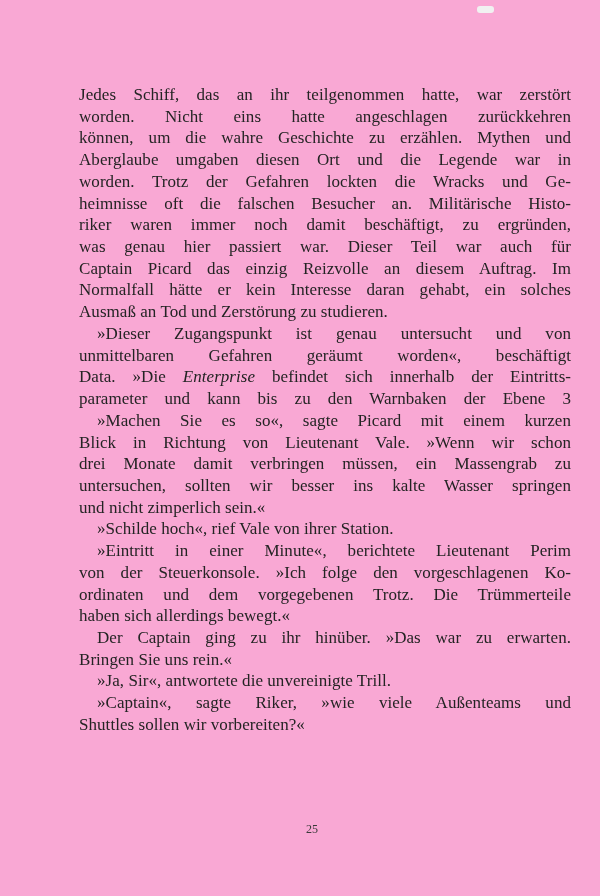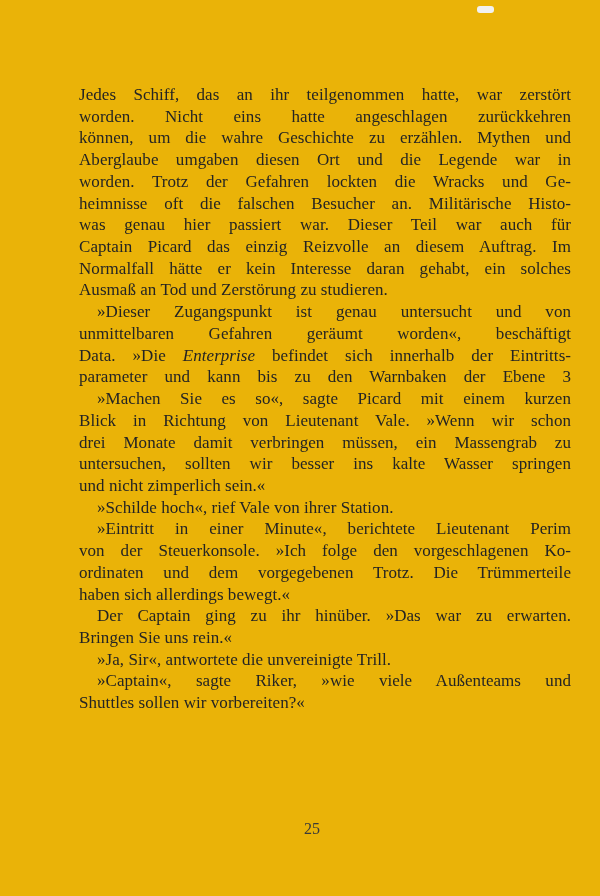"Jedes Schiff, das an ihr" div.book-page { background: #eab308 -> #f9a8d4 }
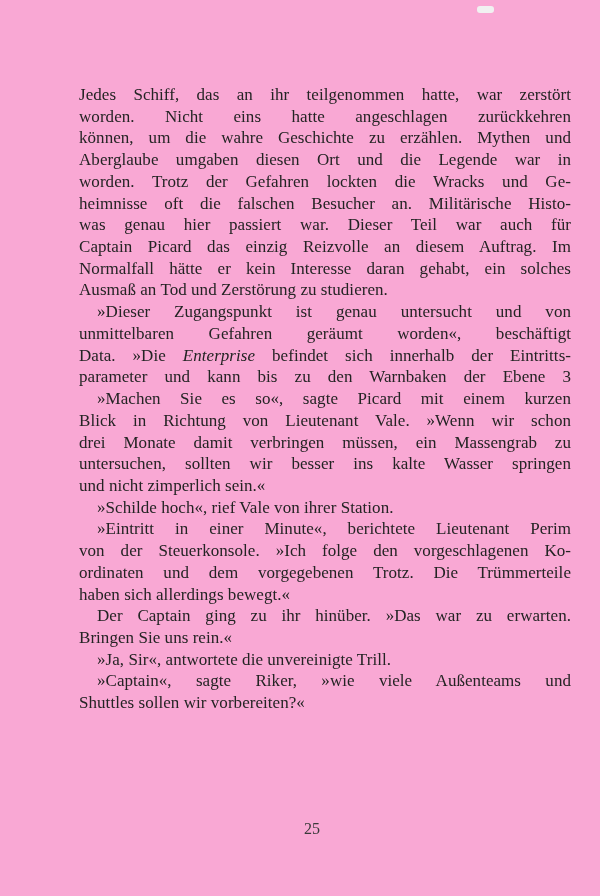"riker waren immer noch damit" div.line { html: none -> <div>riker waren immer noch damit beschäftigt, zu ergründen,</div> }
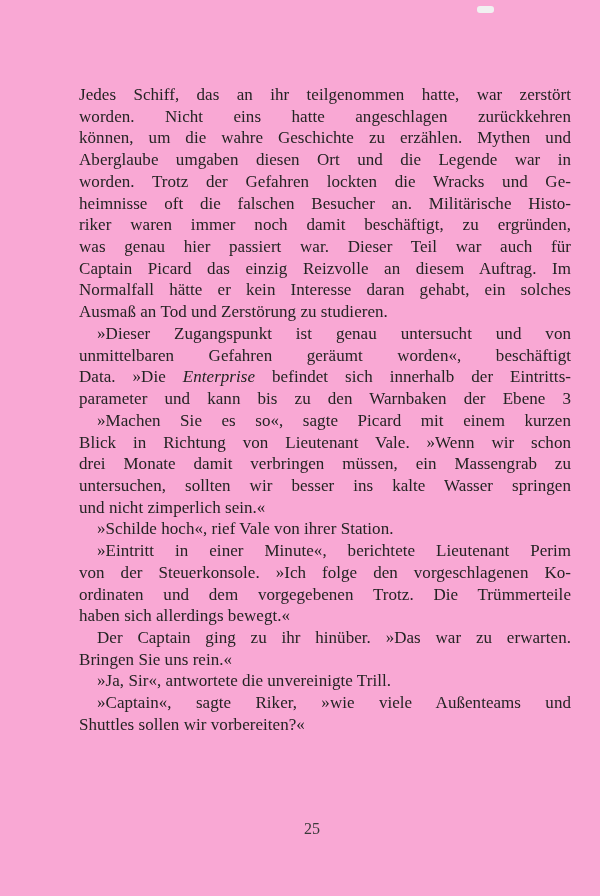"25" .page-number { font-size: 16px -> 12px }
